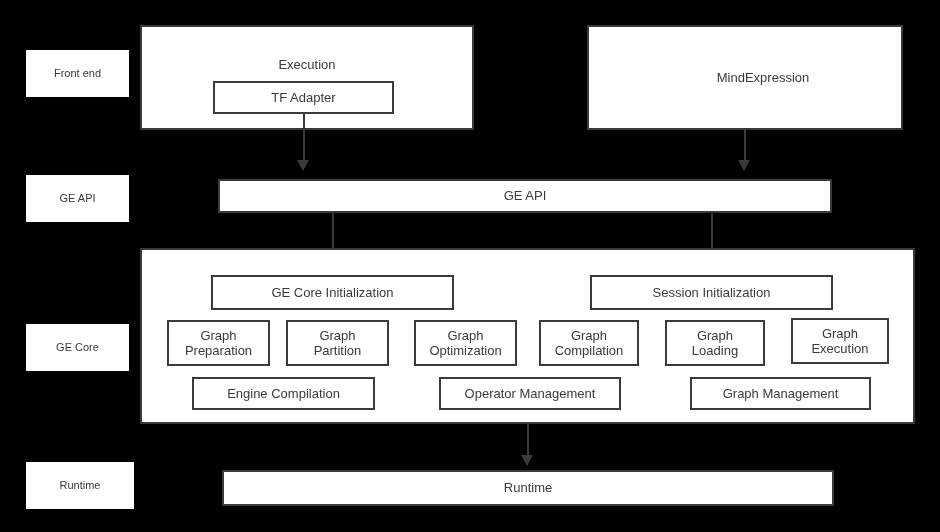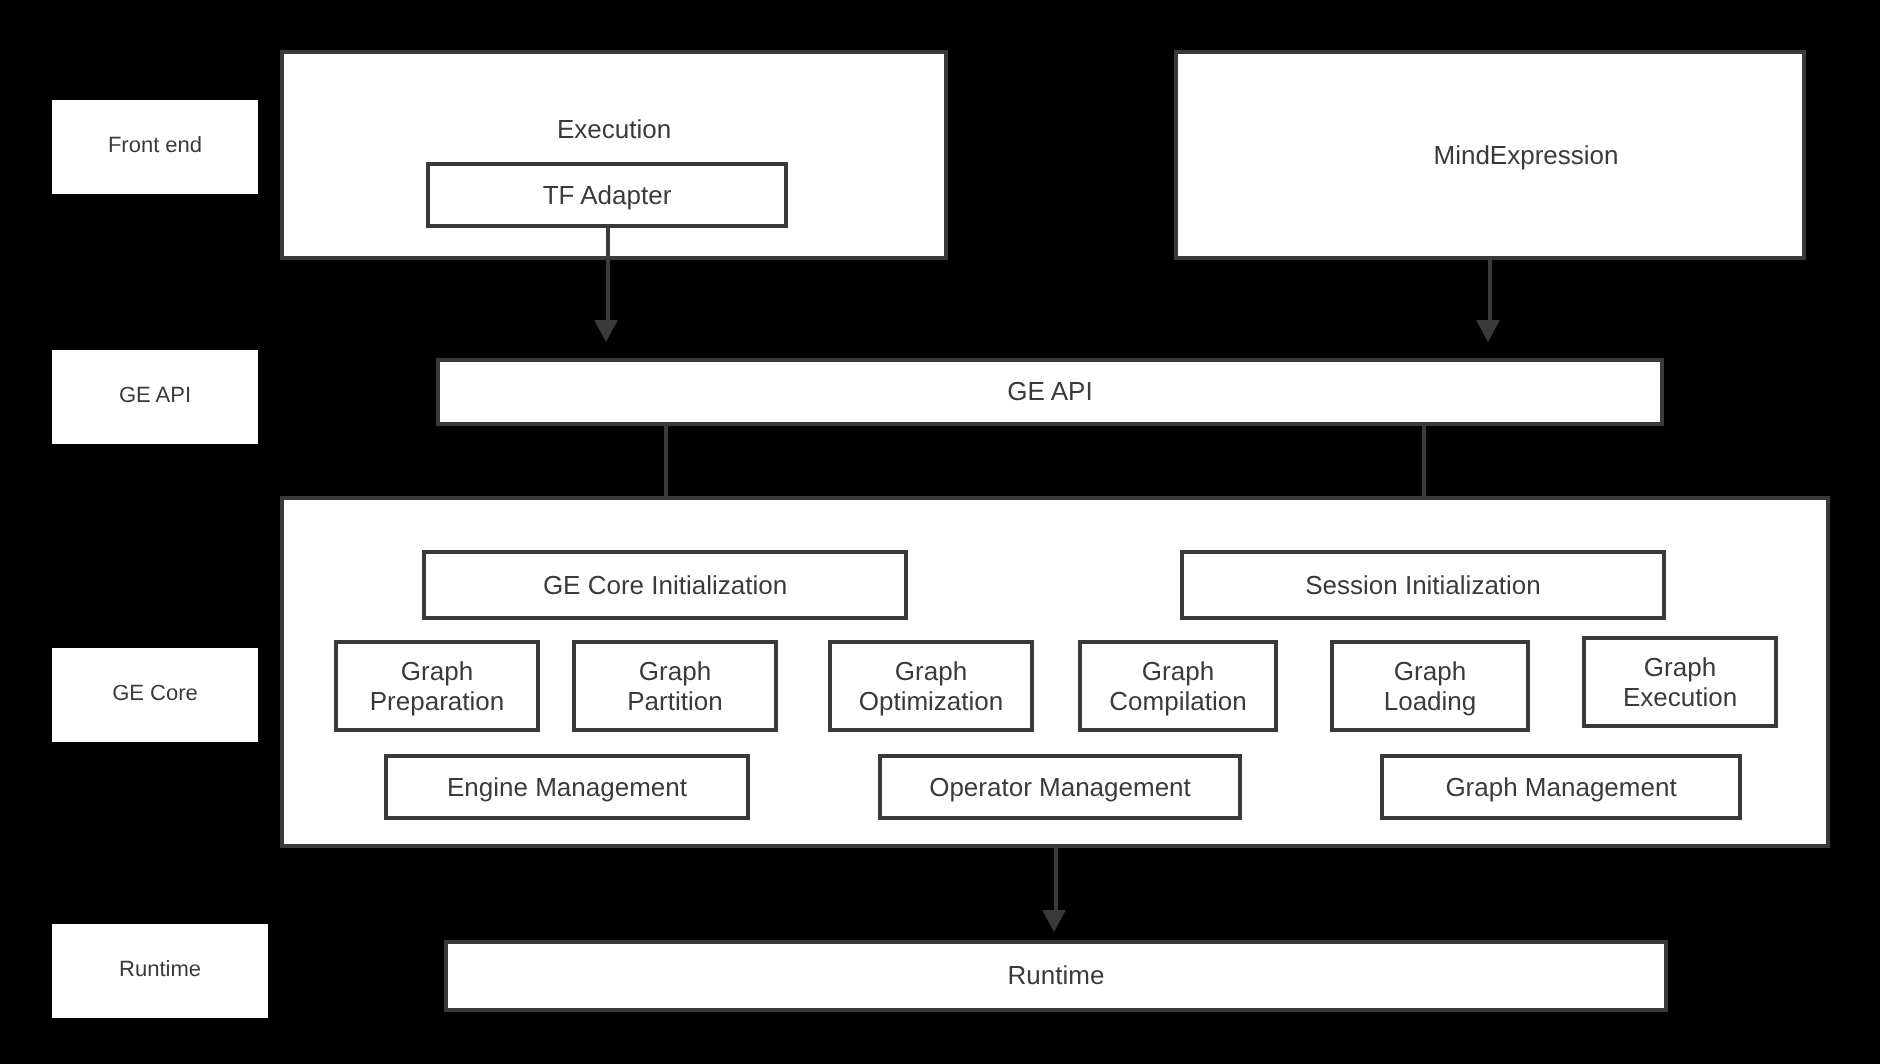"Engine Management" div.box { text: Management -> Compilation }
